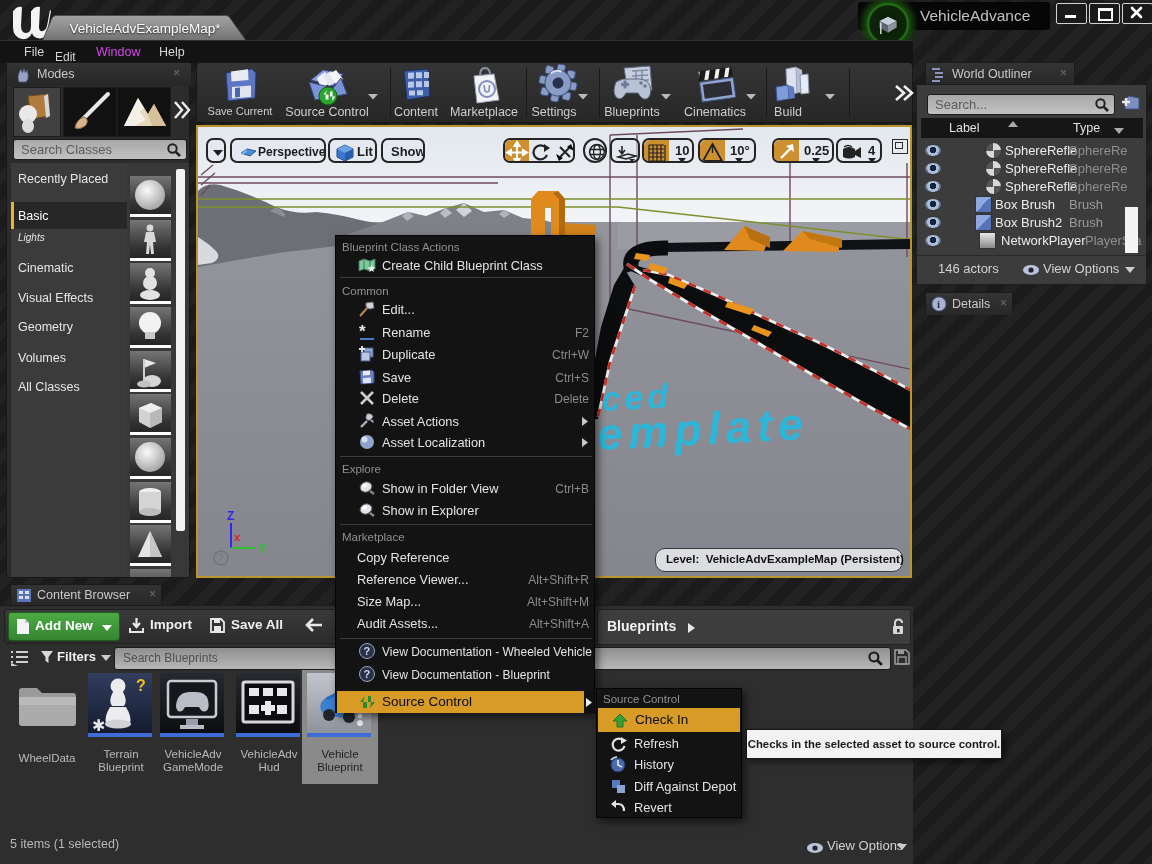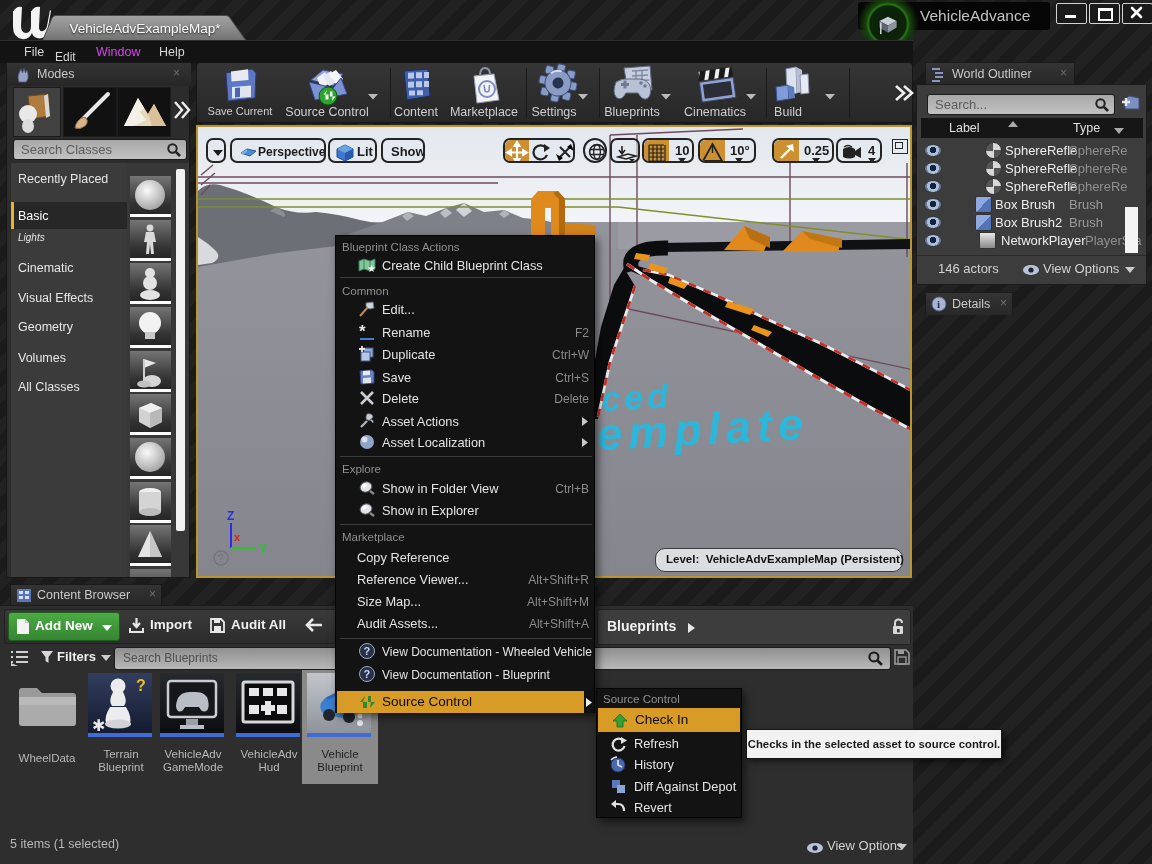"Audit All" span.abs { text: Audit -> Save }
